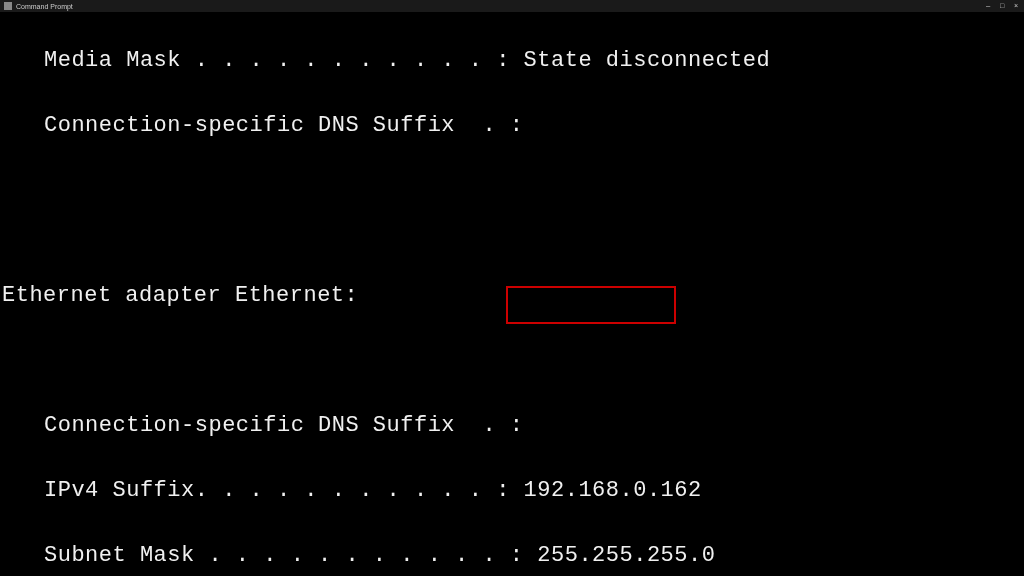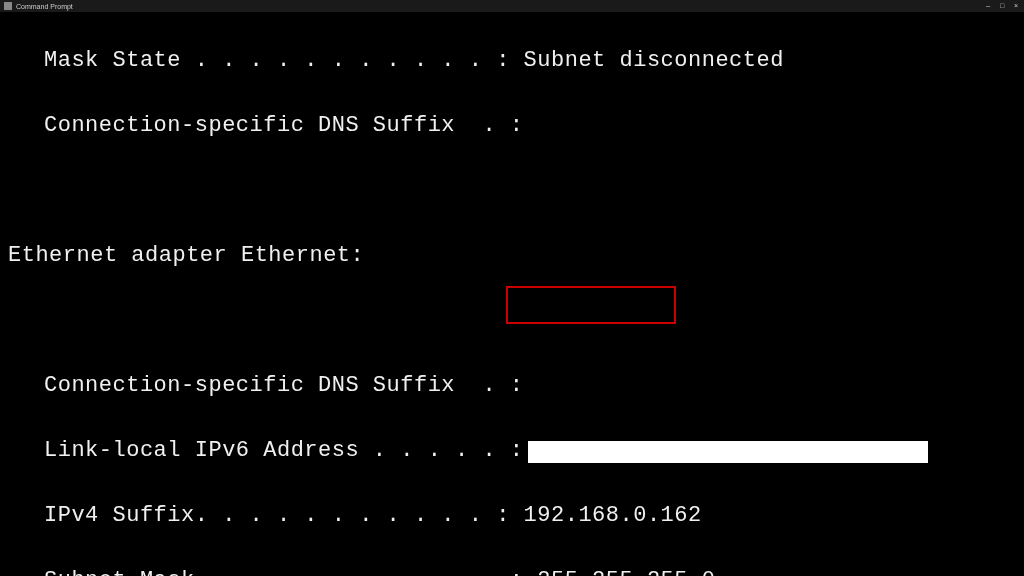"Mask State . . ." span { text: Mask State -> Media Mask }
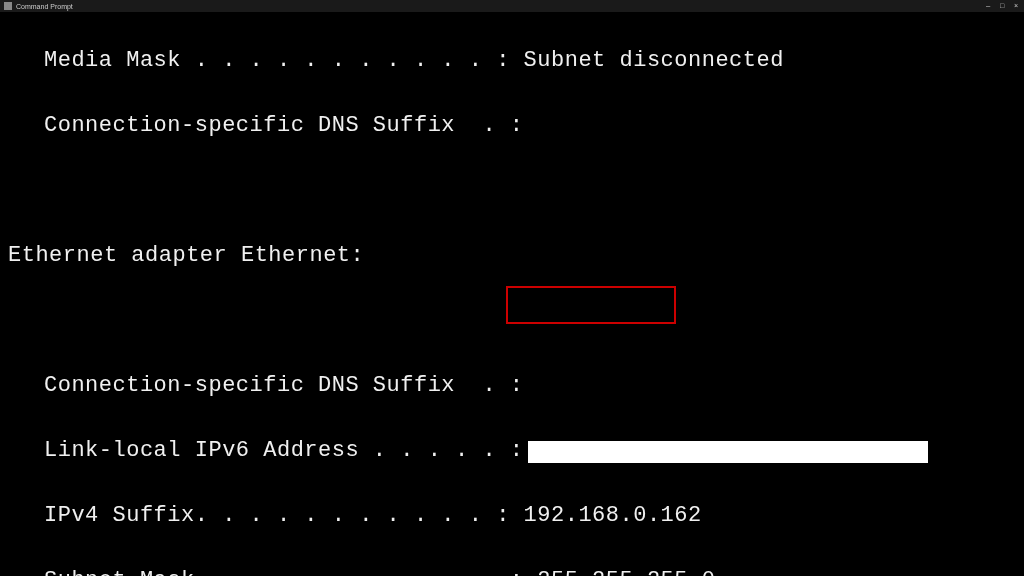"Subnet disconnected" span { text: Subnet -> State }
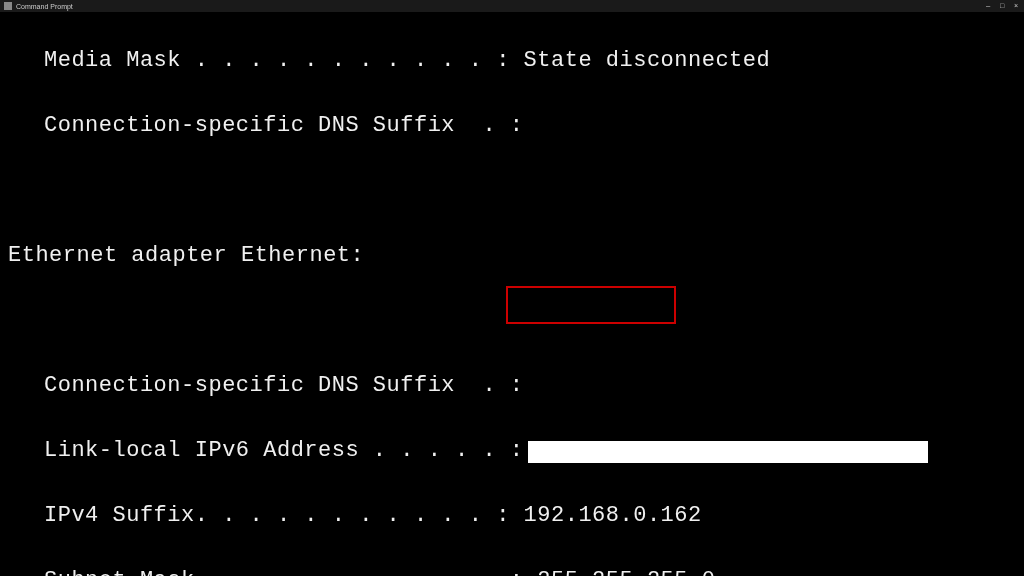"Ethernet adapter Ethernet:" .section-head { margin-top: none -> 40px; padding-left: 8px -> 2px }
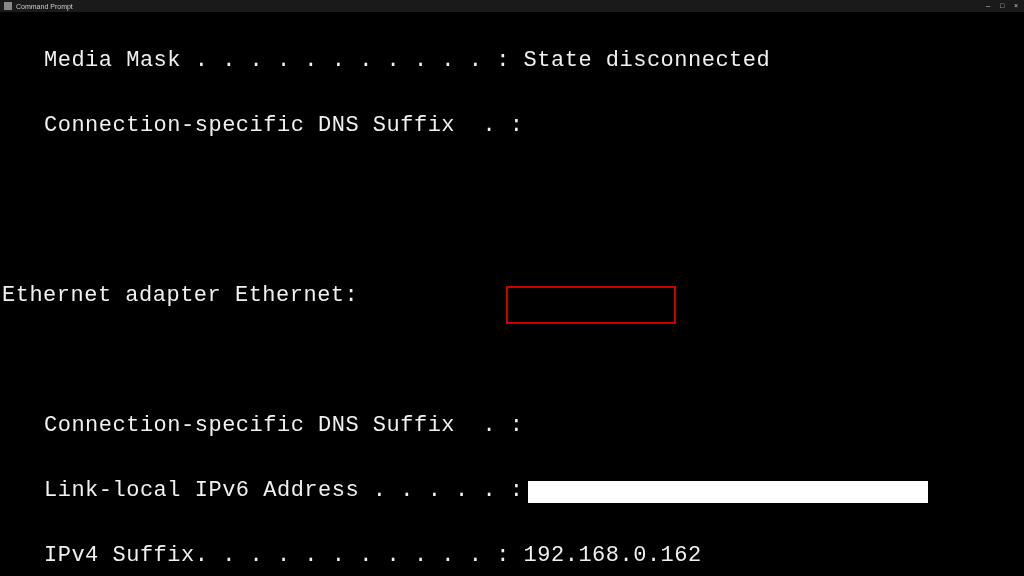"Link-local IPv6 Address . ." div.indent { html: <div><span>Link-local IPv6 Address . . . . . :</span><span></span></div> -> none }
